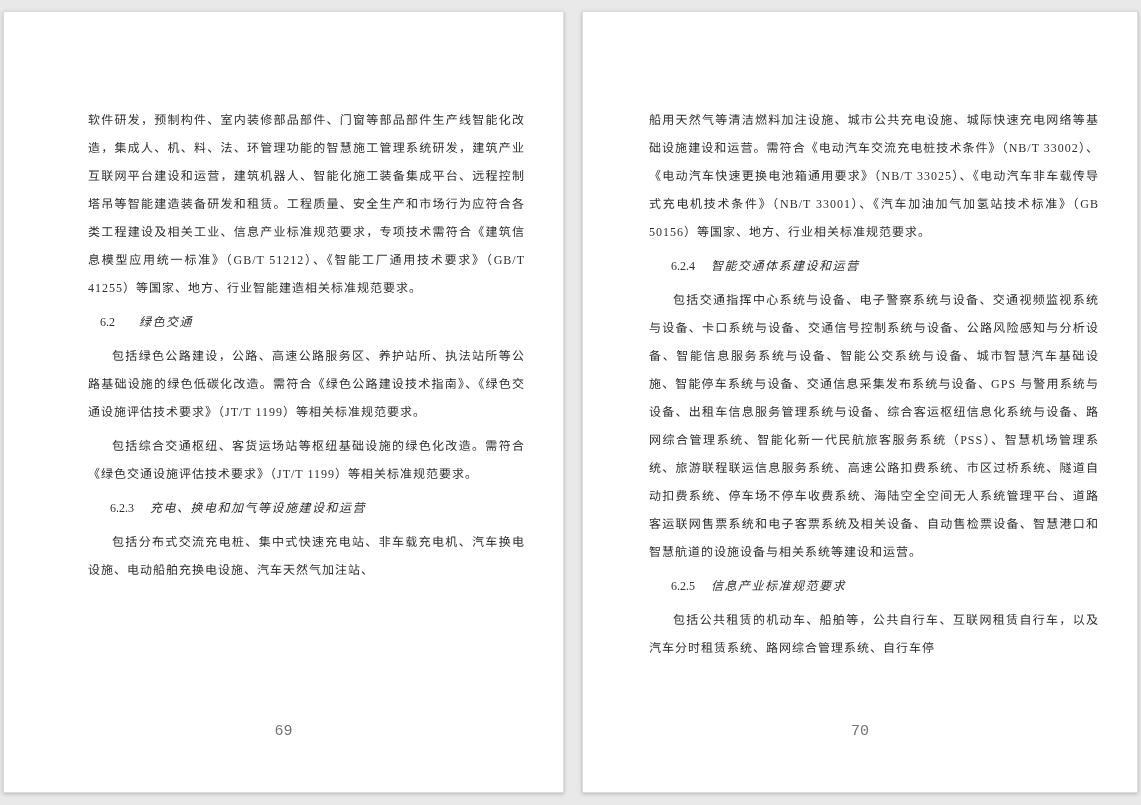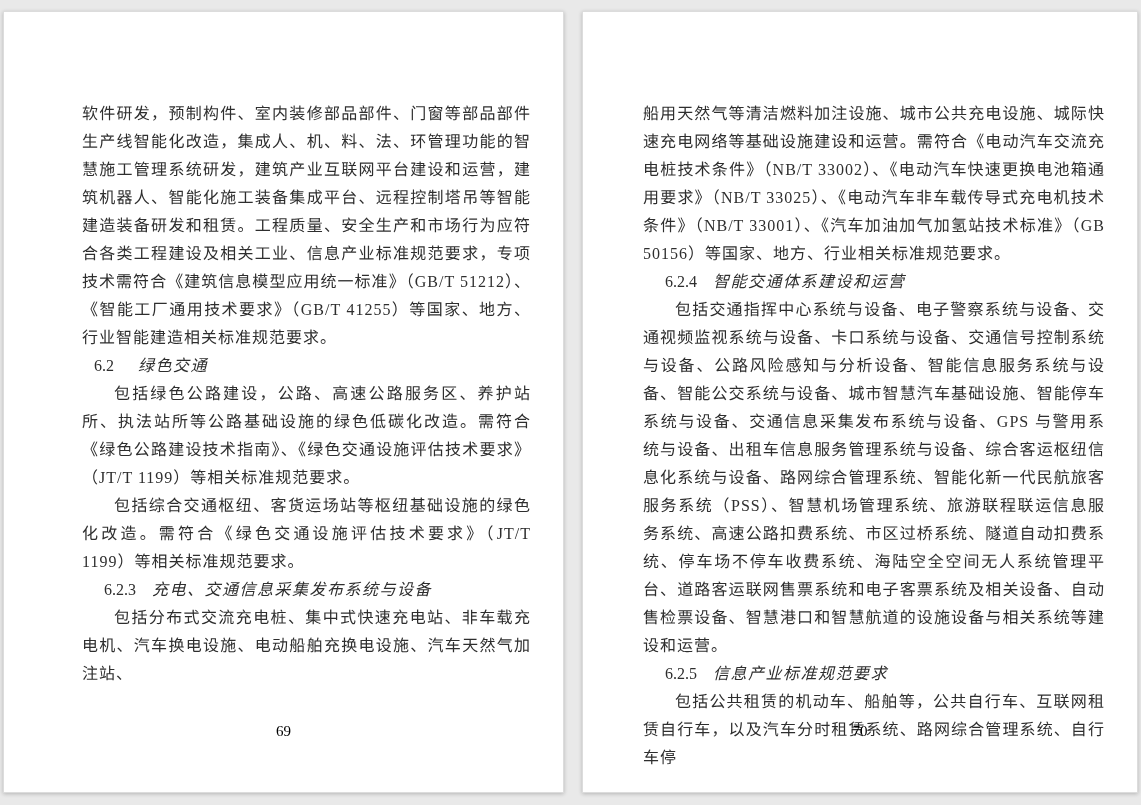"软件研发，预制构件、室内装修部品部件、门窗等部品部件生产线智能化改造，集成人、机" .para, .heading { font-size: 16px -> 12px; margin: 0 -> 6px }
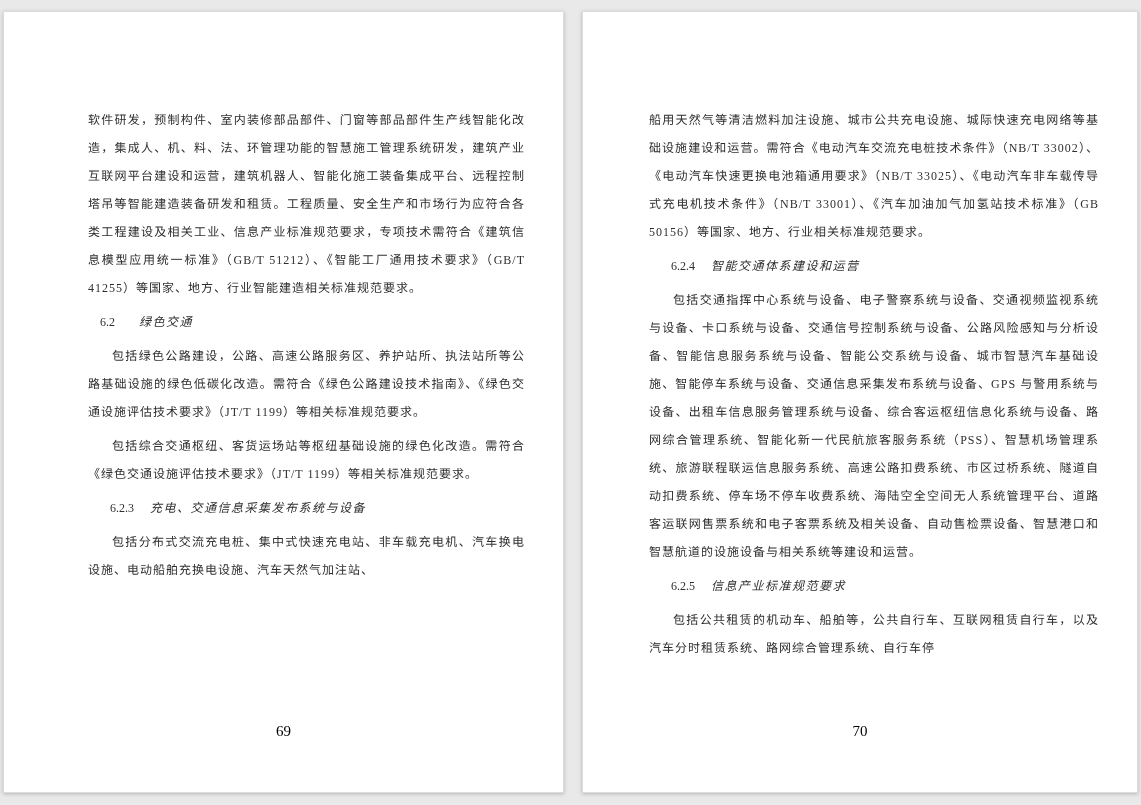"充电、交通信息采集发布系统与设备" span.kai { text: 交通信息采集发布系统与设备 -> 换电和加气等设施建设和运营 }
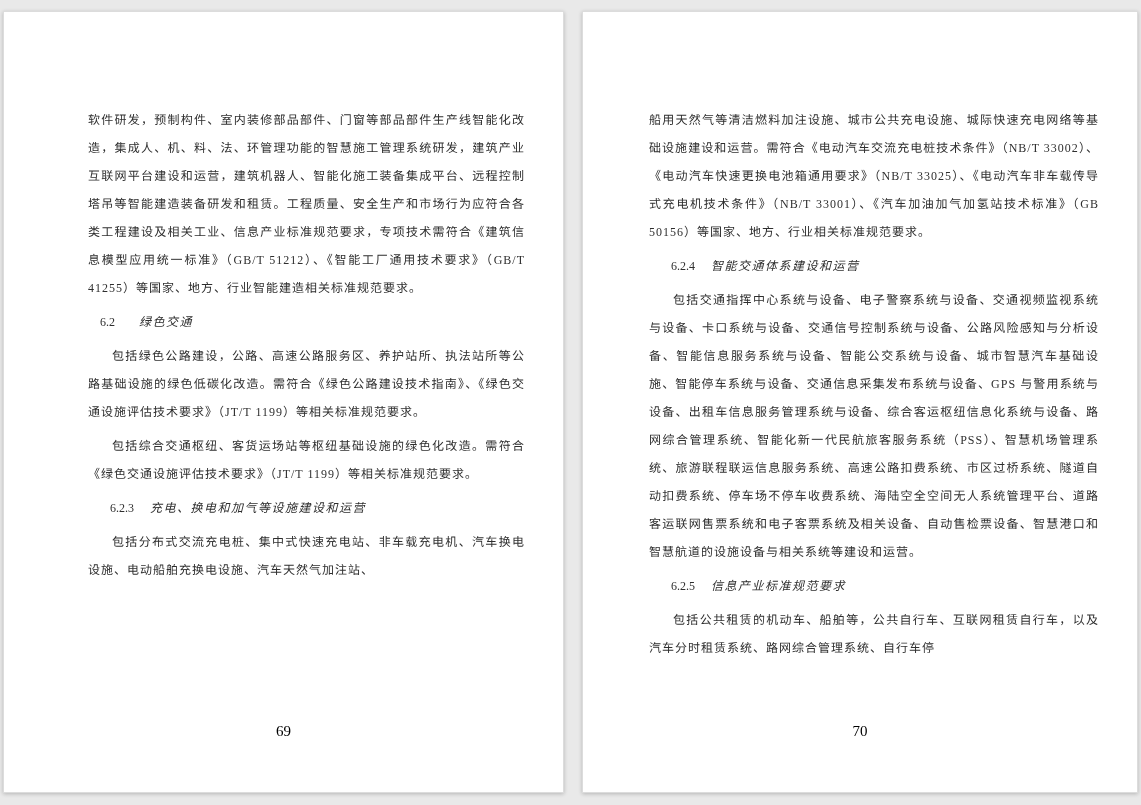"69" .pagenum { color: #000000 -> #737373; font-family: none -> Liberation Mono, monospace }
